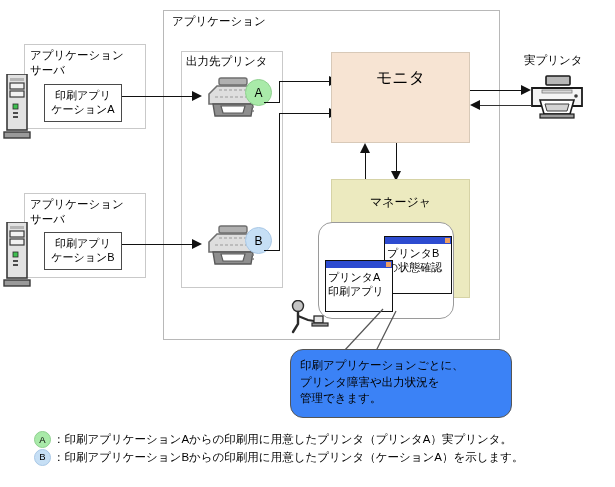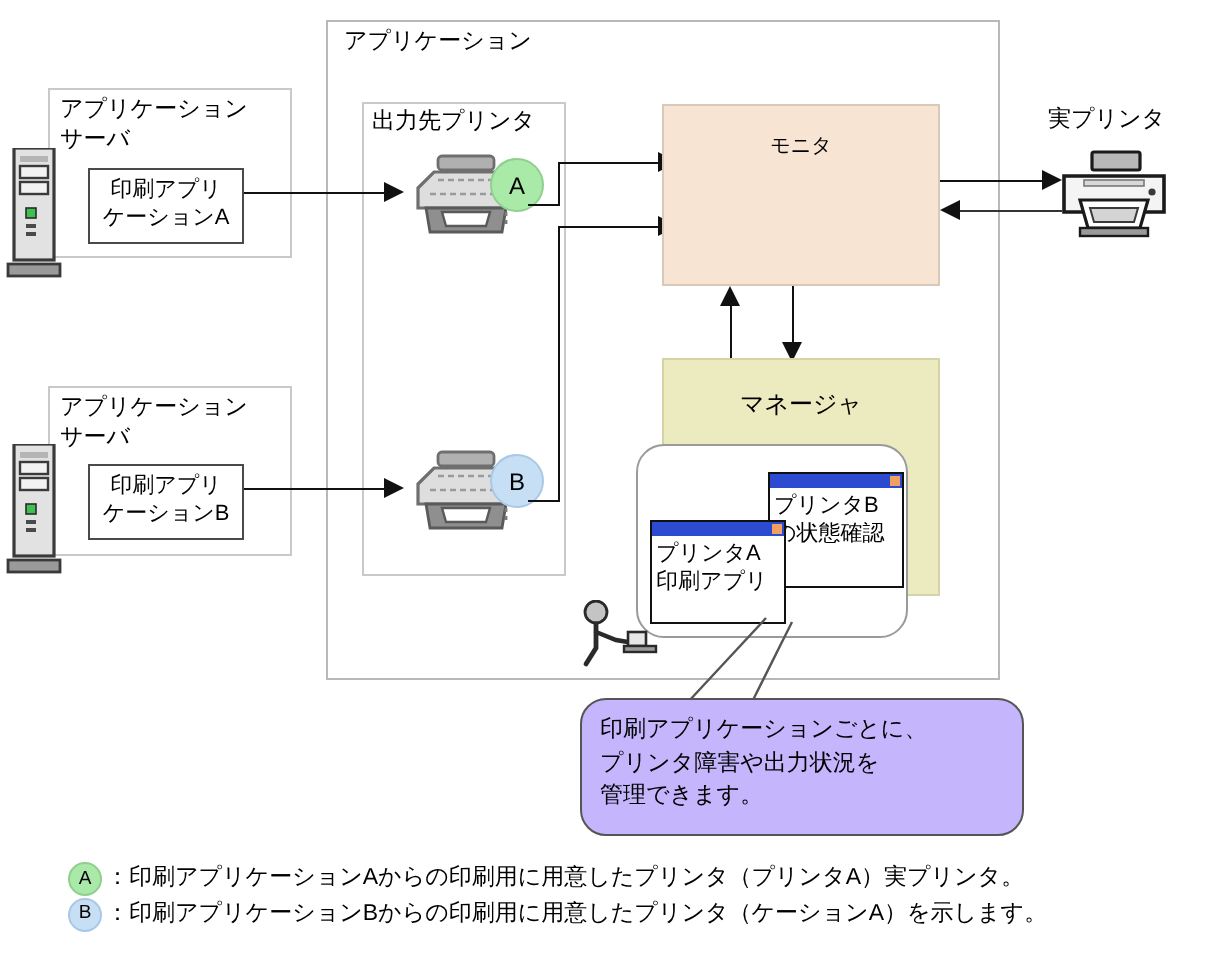"モニタ" div.lbl { font-size: 10px -> 16px }
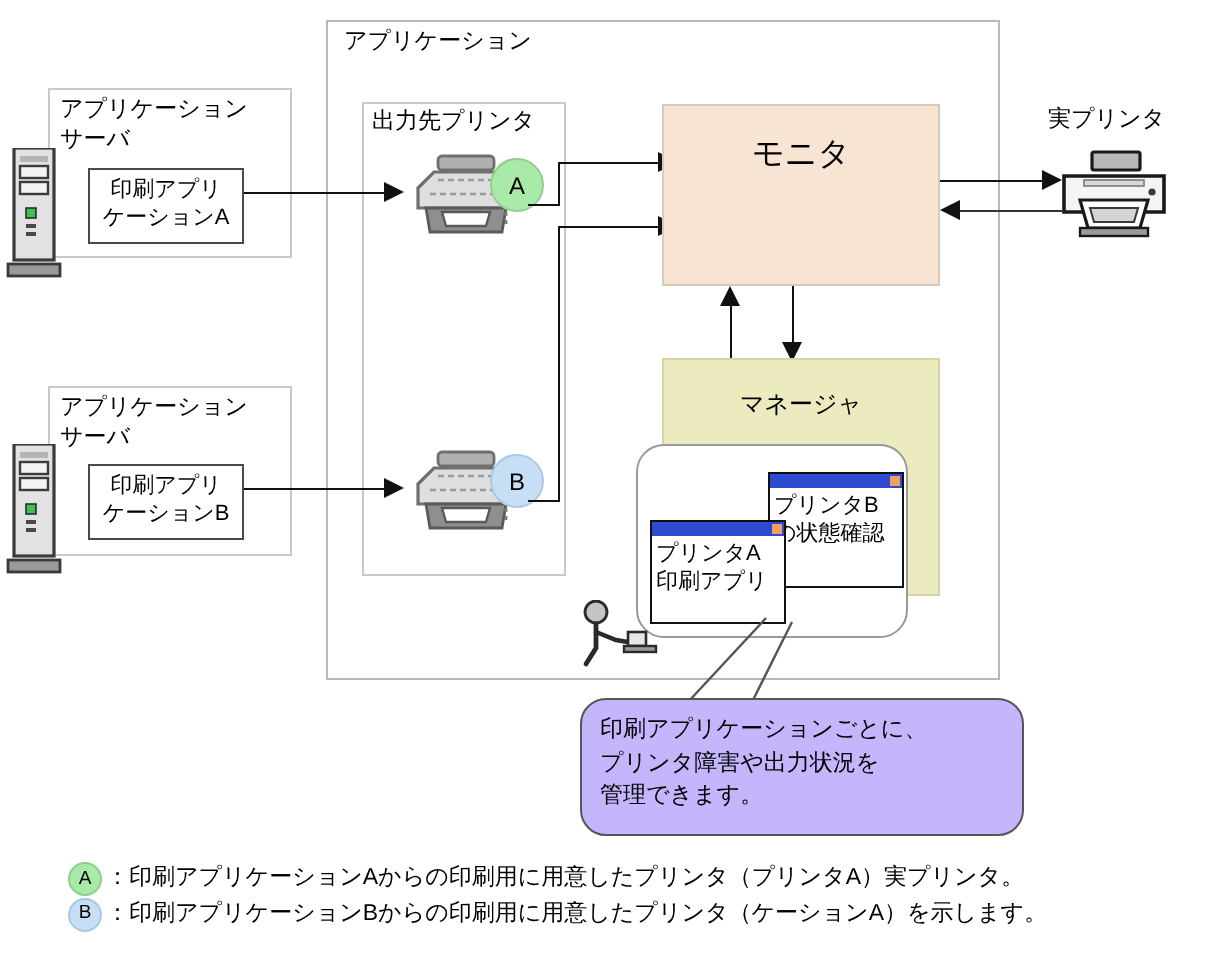"印刷アプリケーションごとに、" .callout { background: #c4b5fd -> #3b82f6 }
